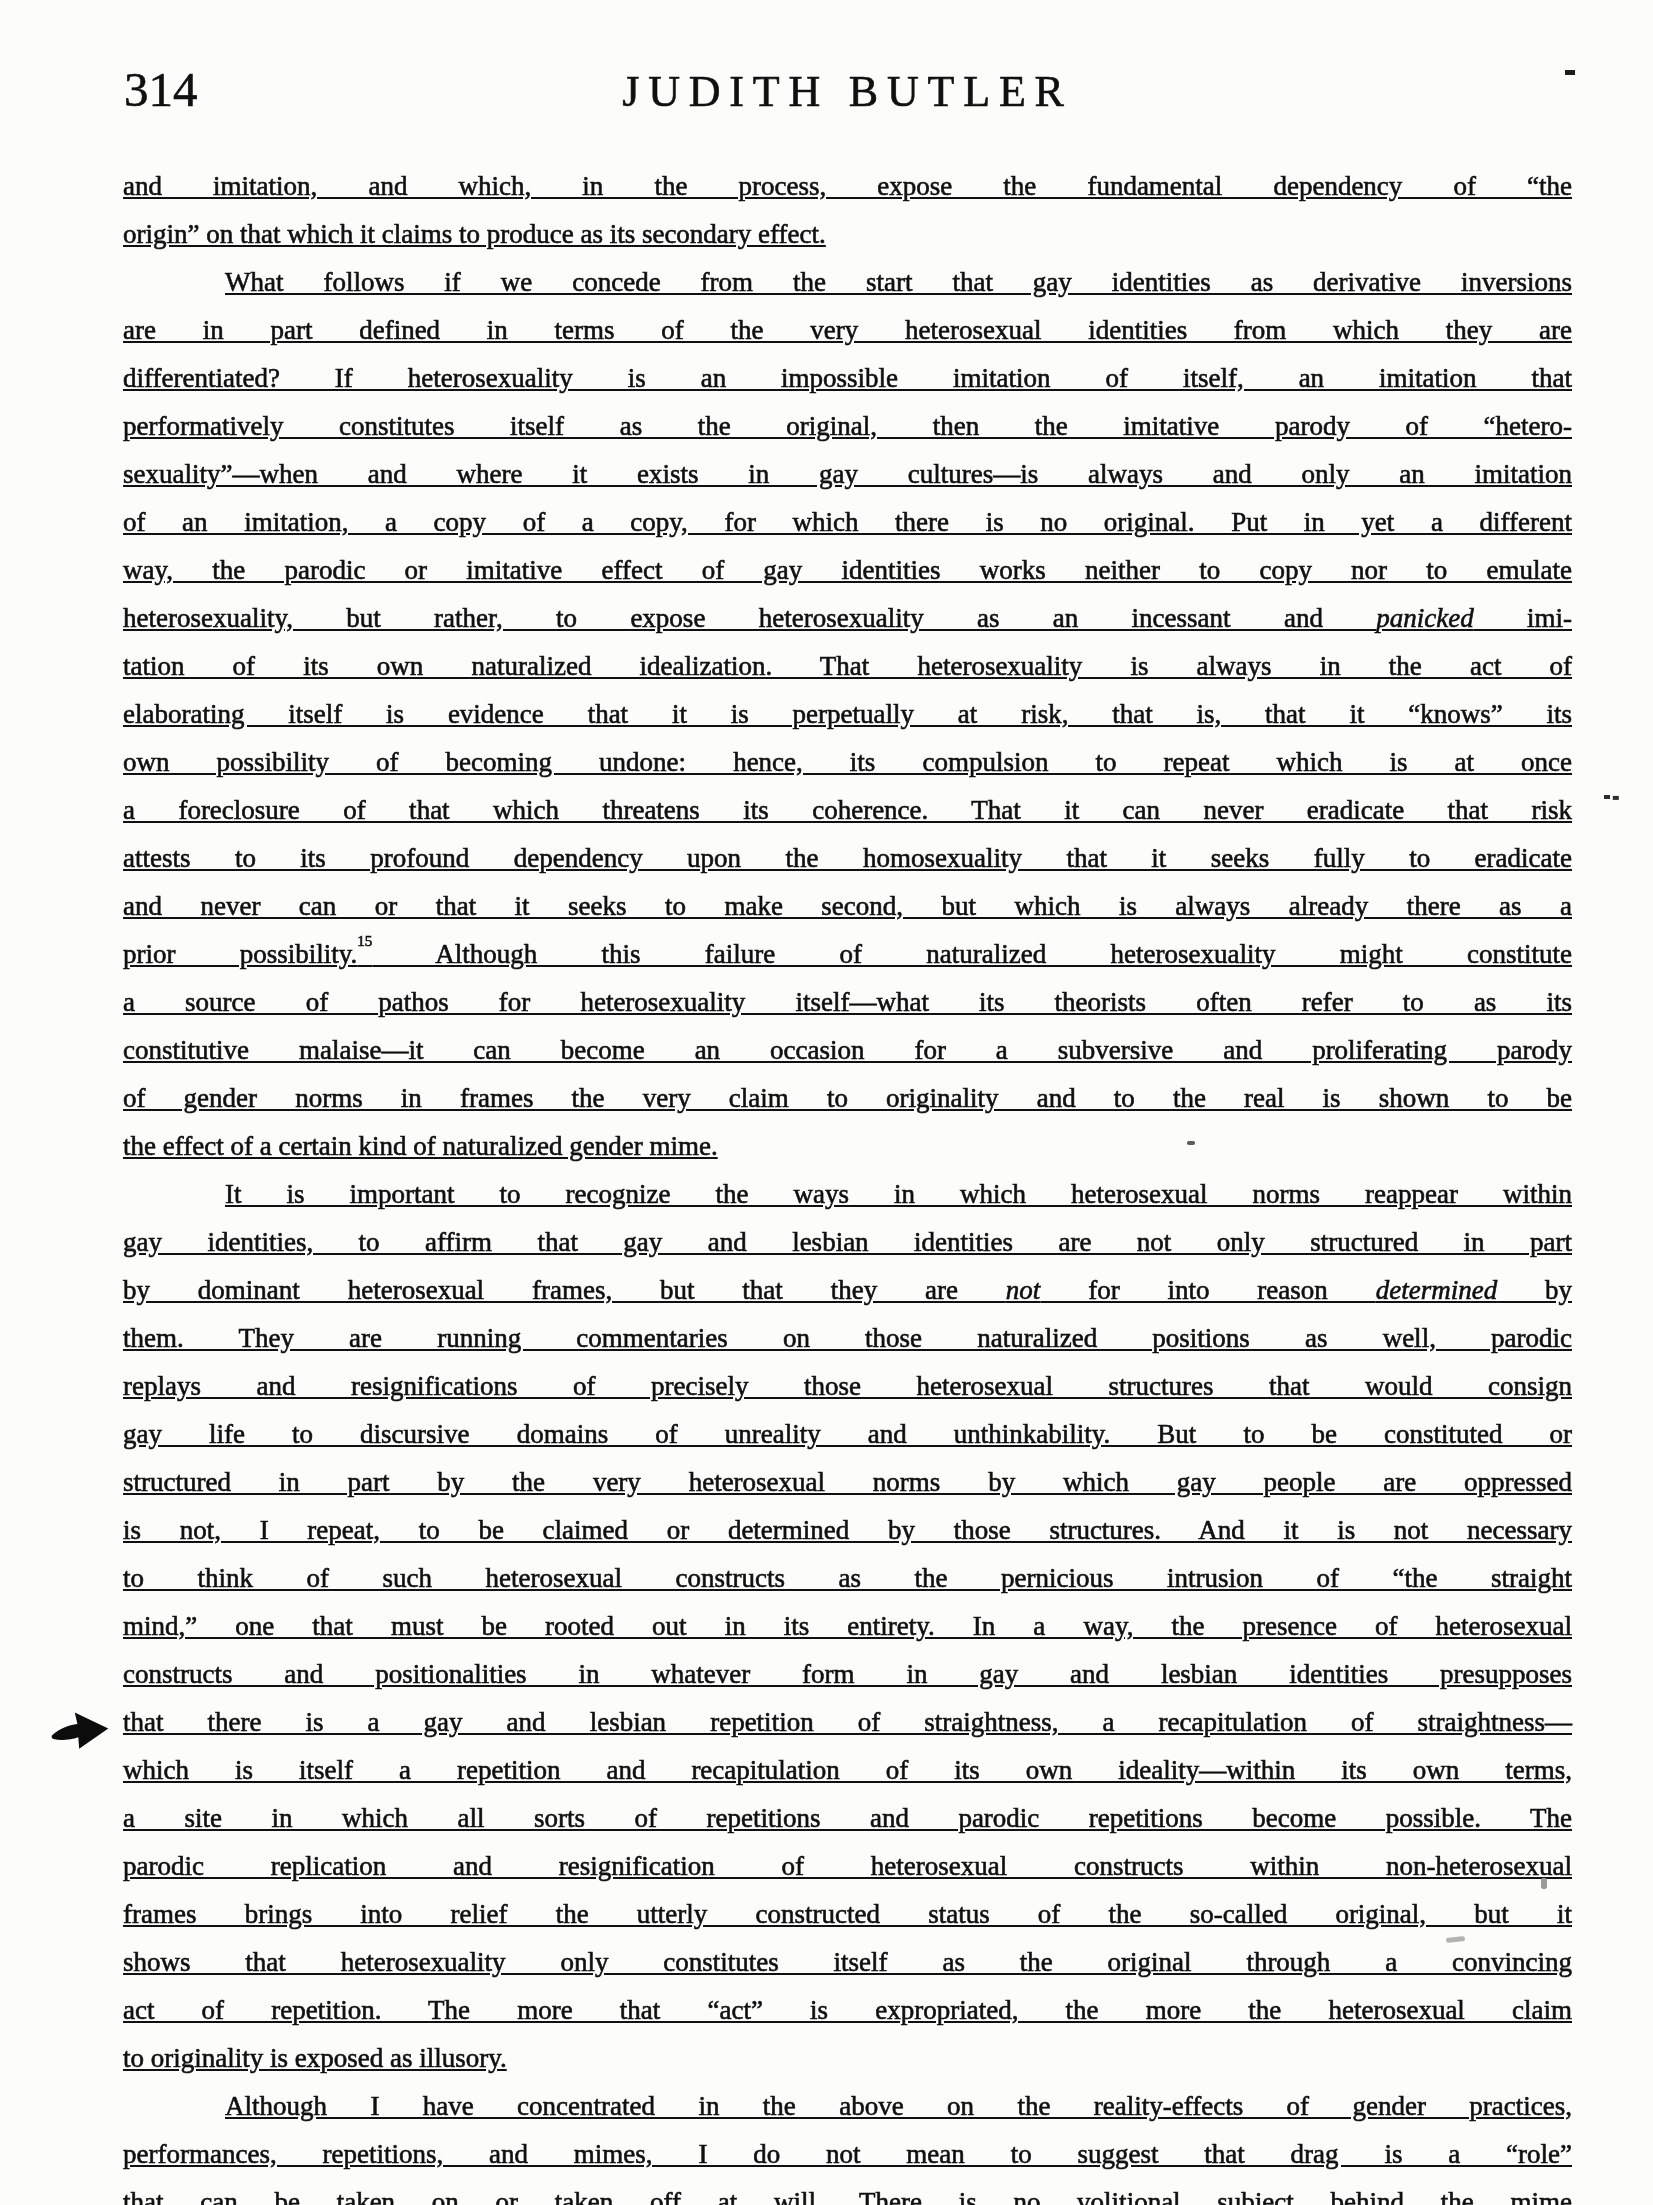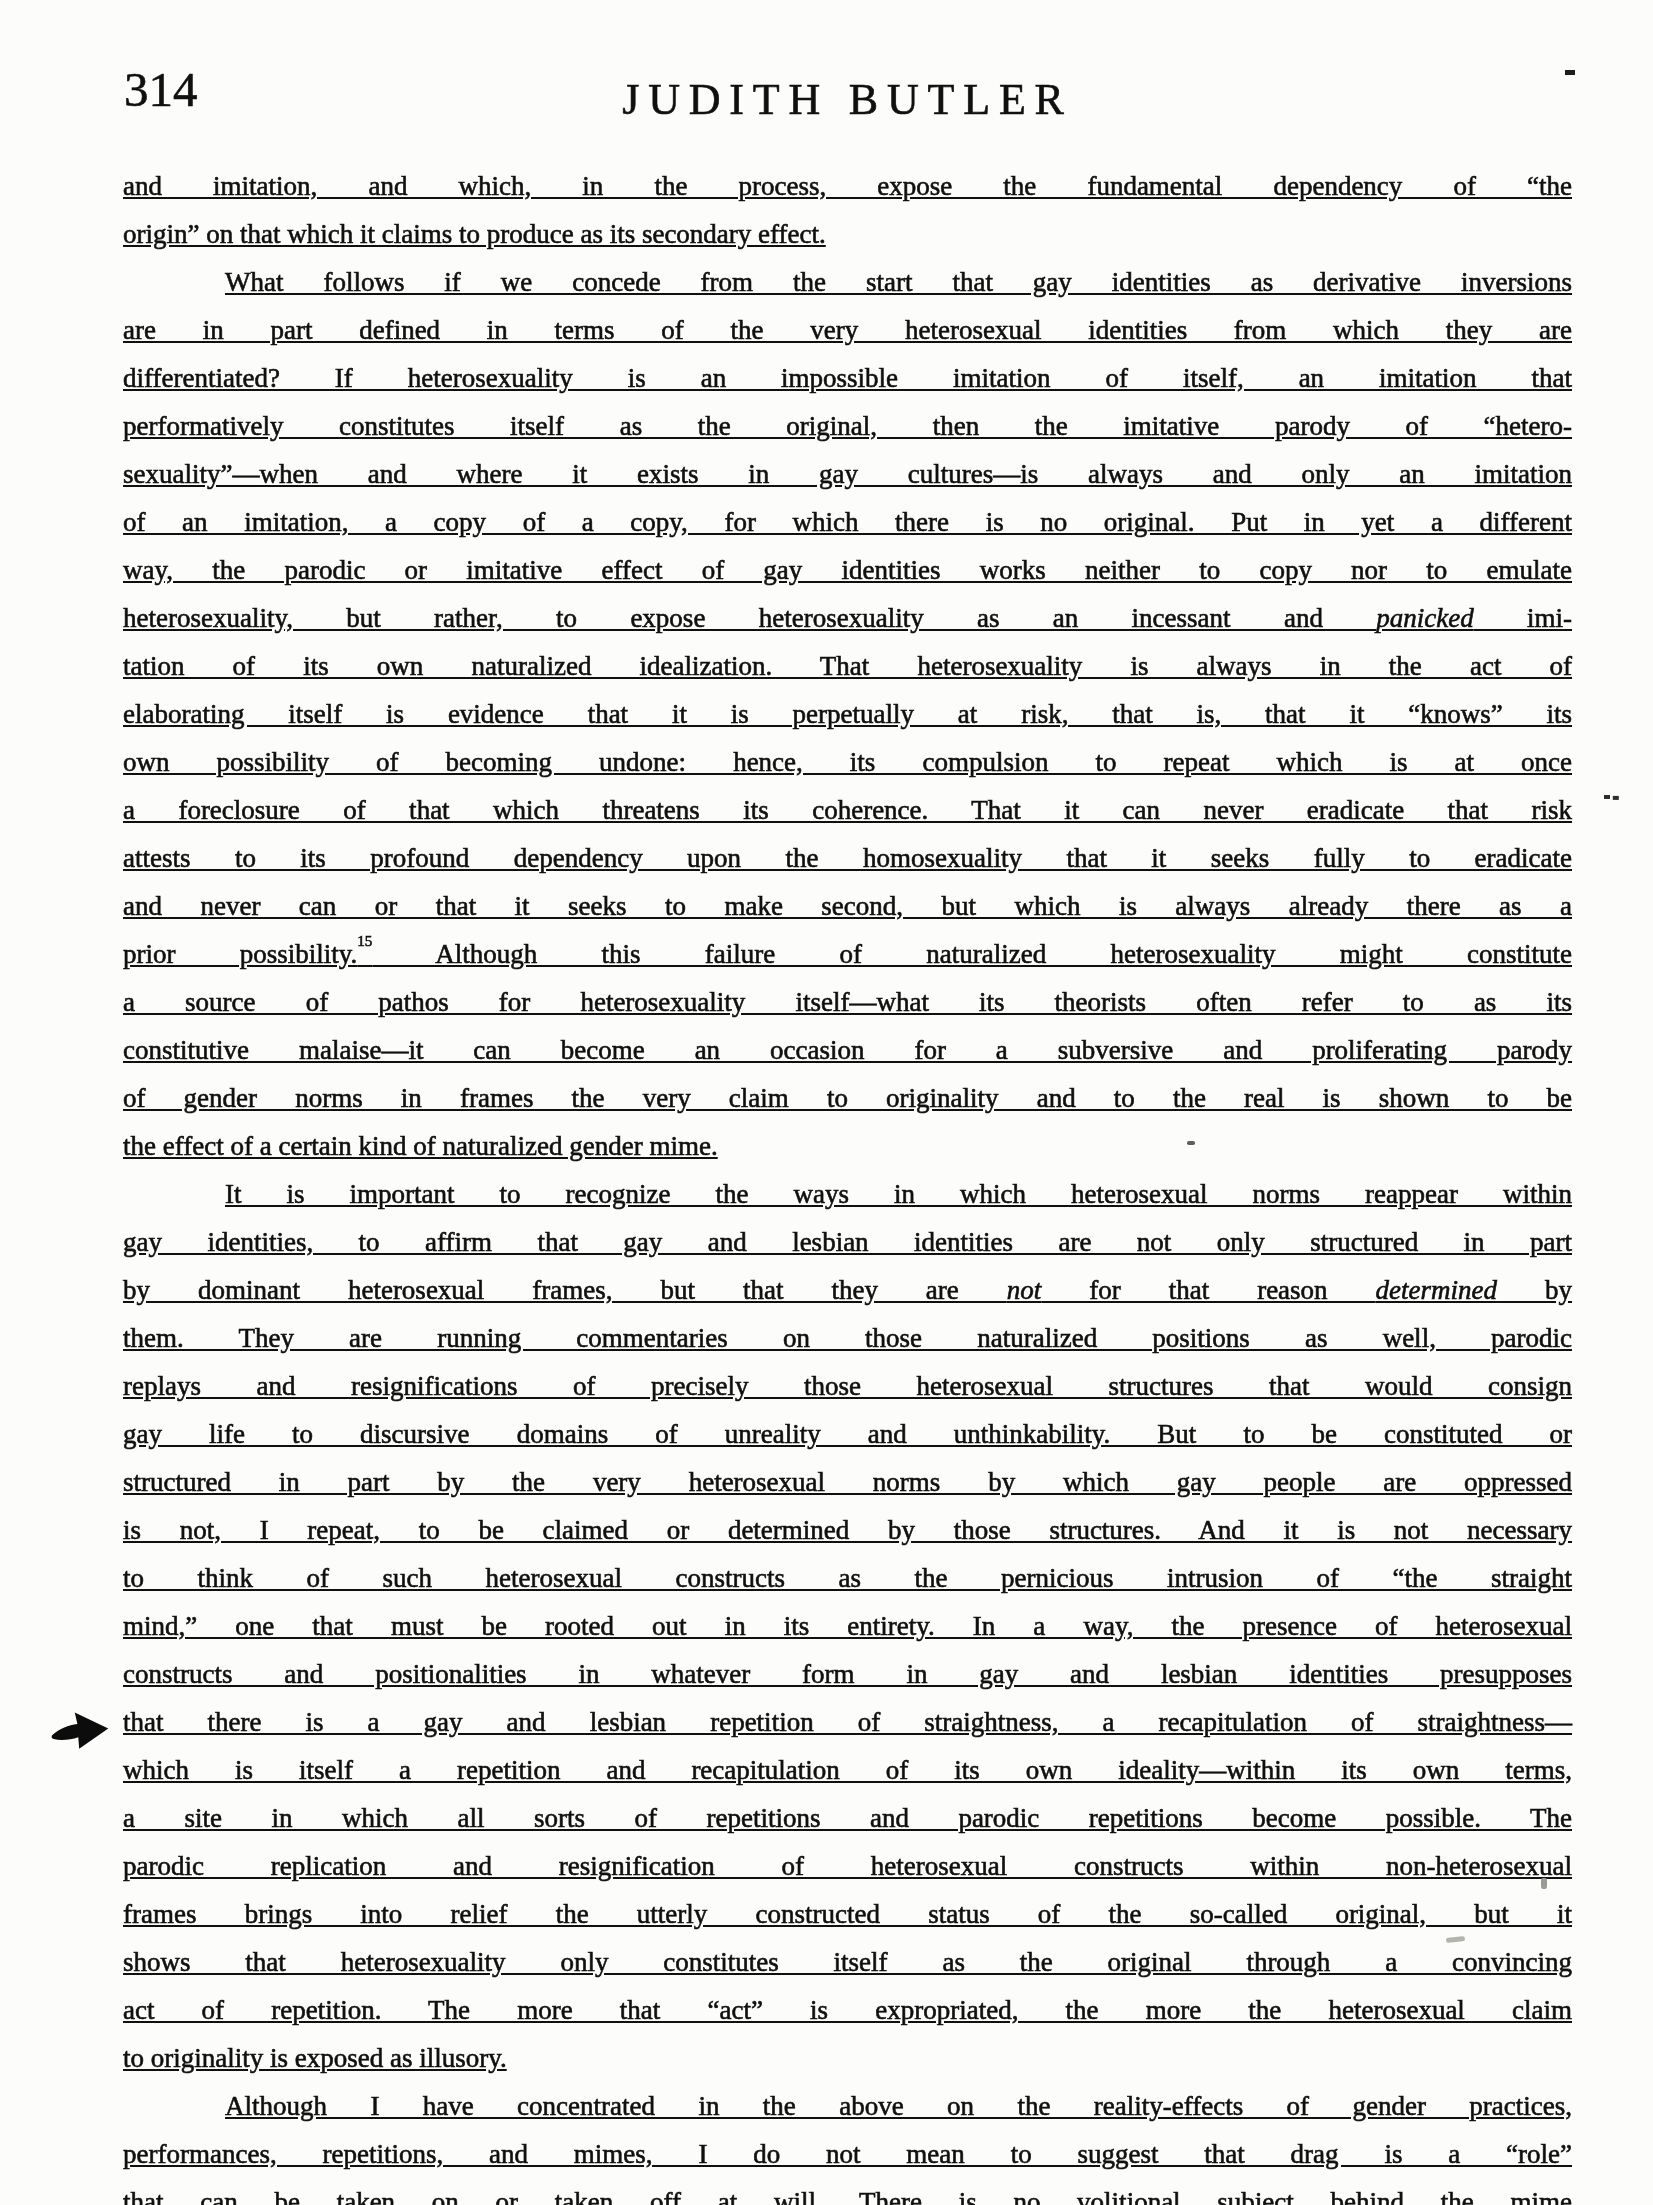"JUDITH BUTLER" .running-head { margin-top: 8px -> none }
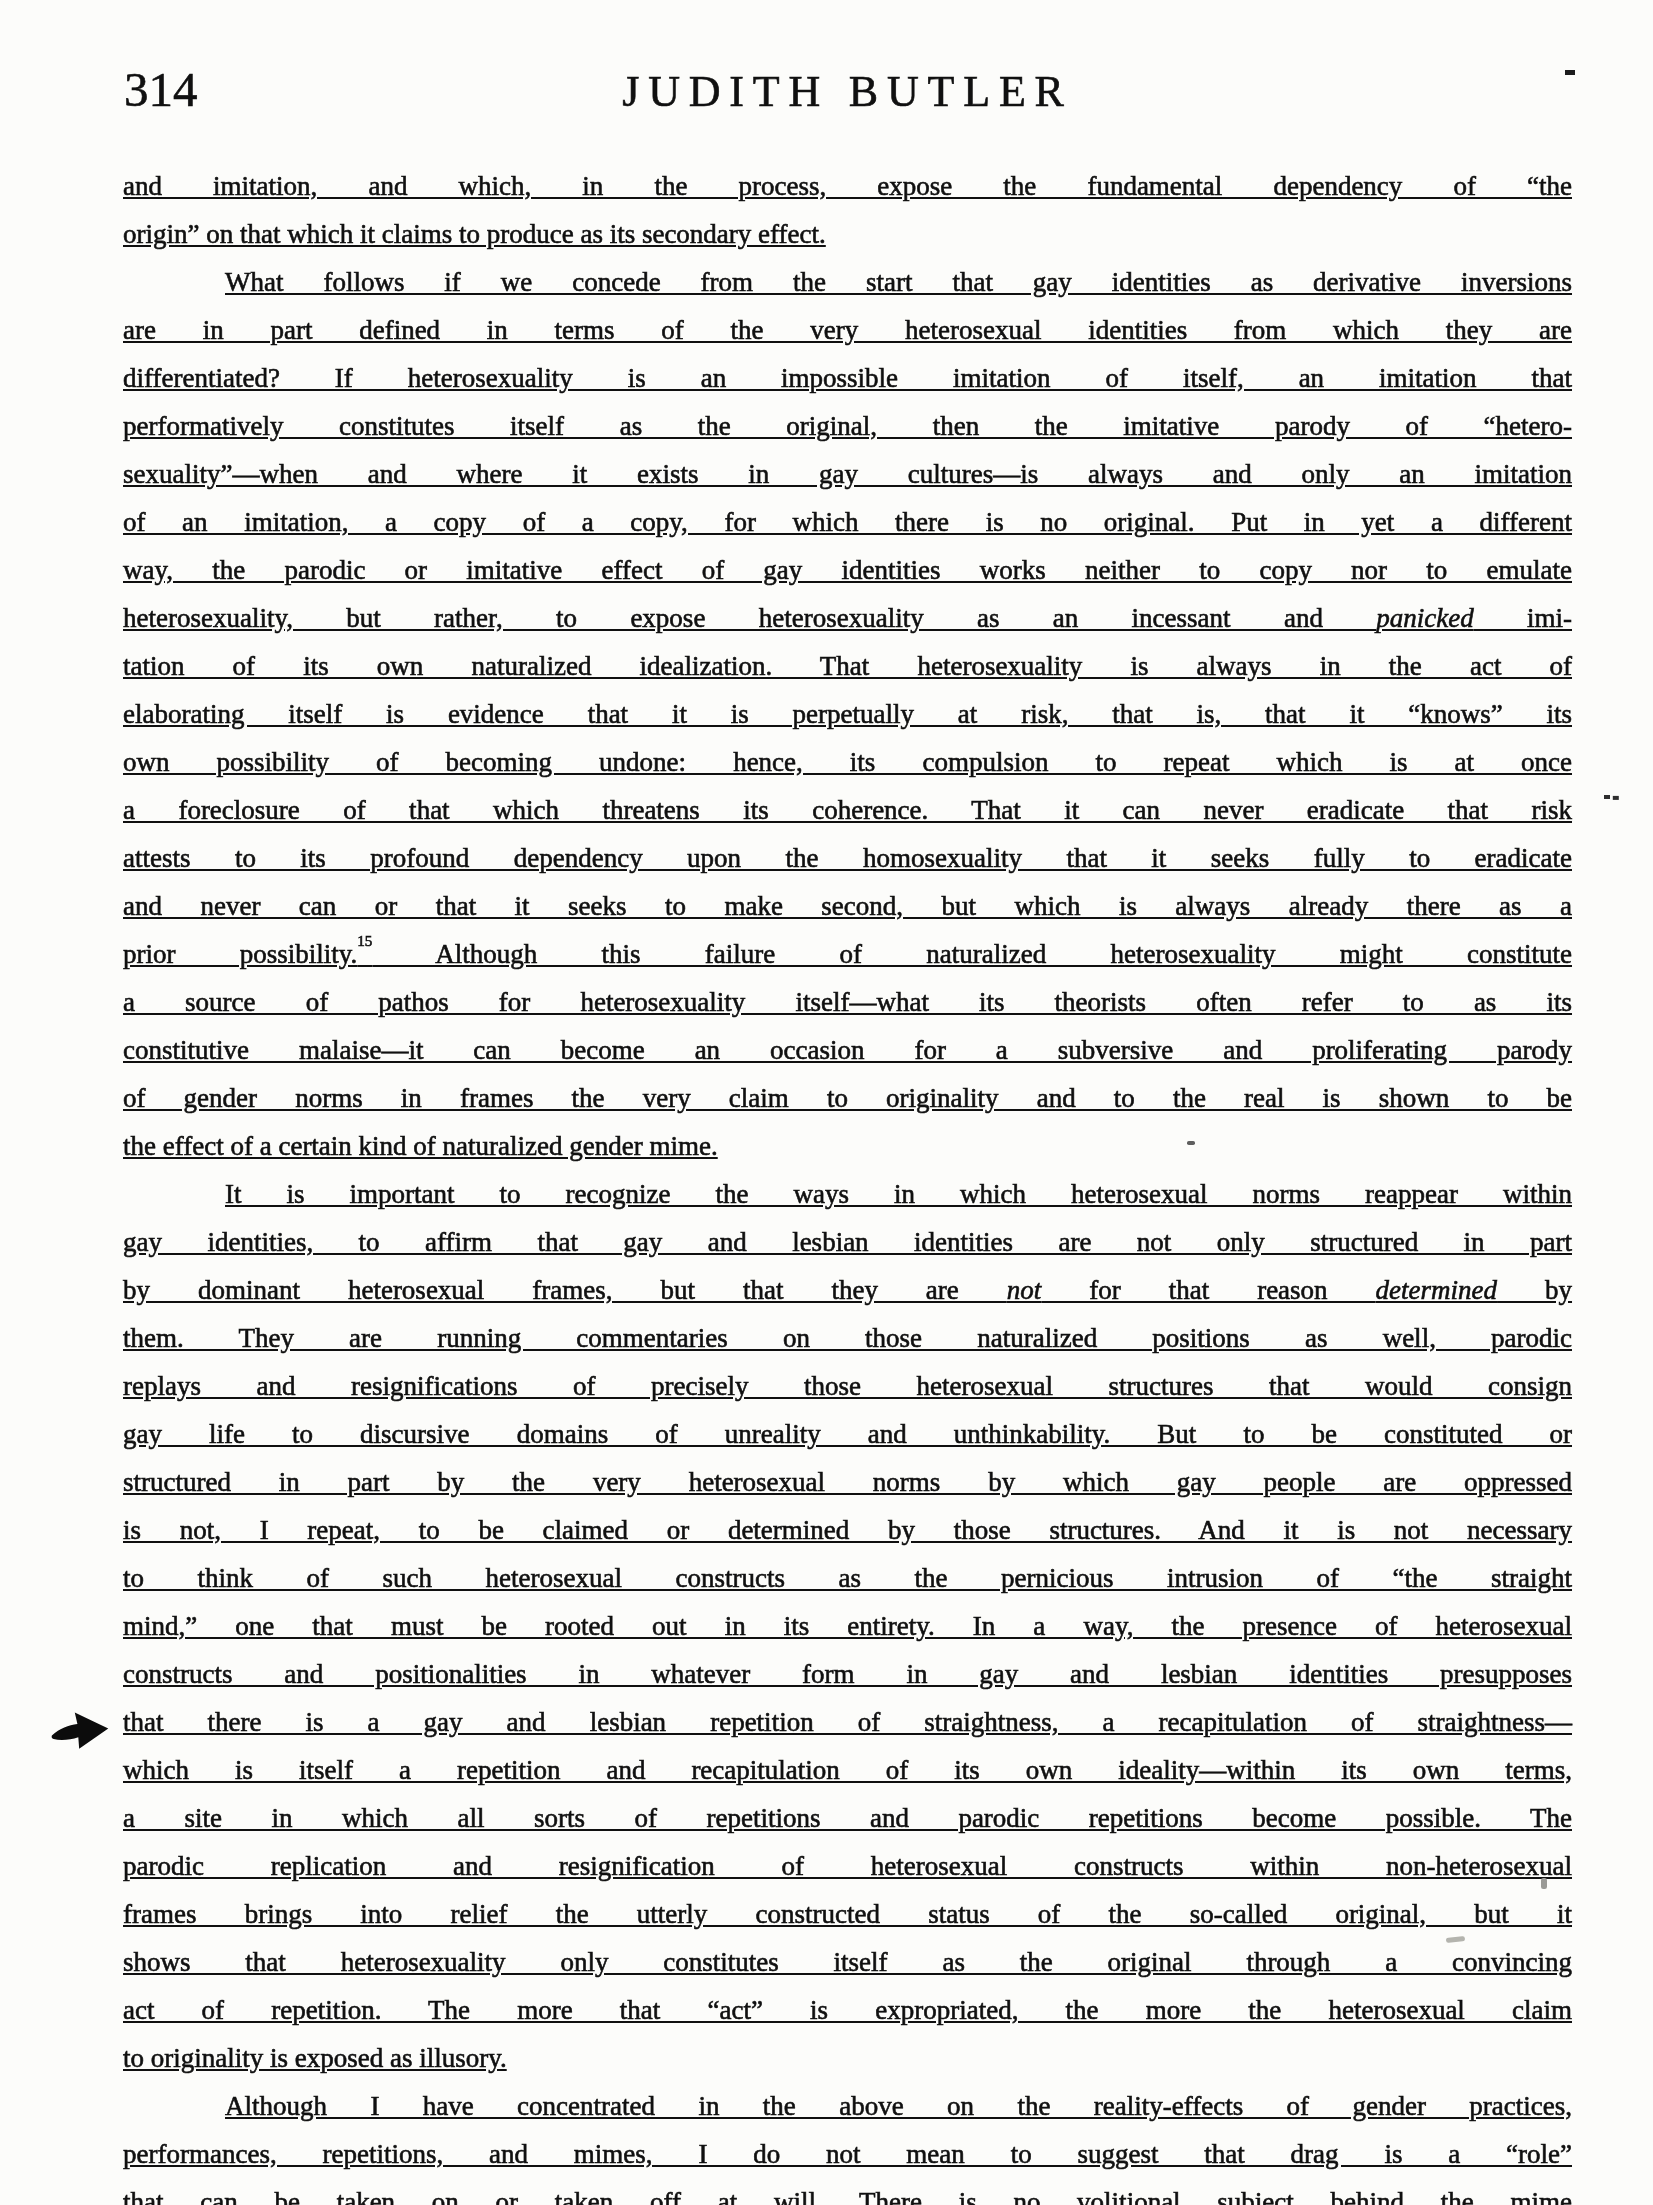"for that reason" span { text: that -> into }
